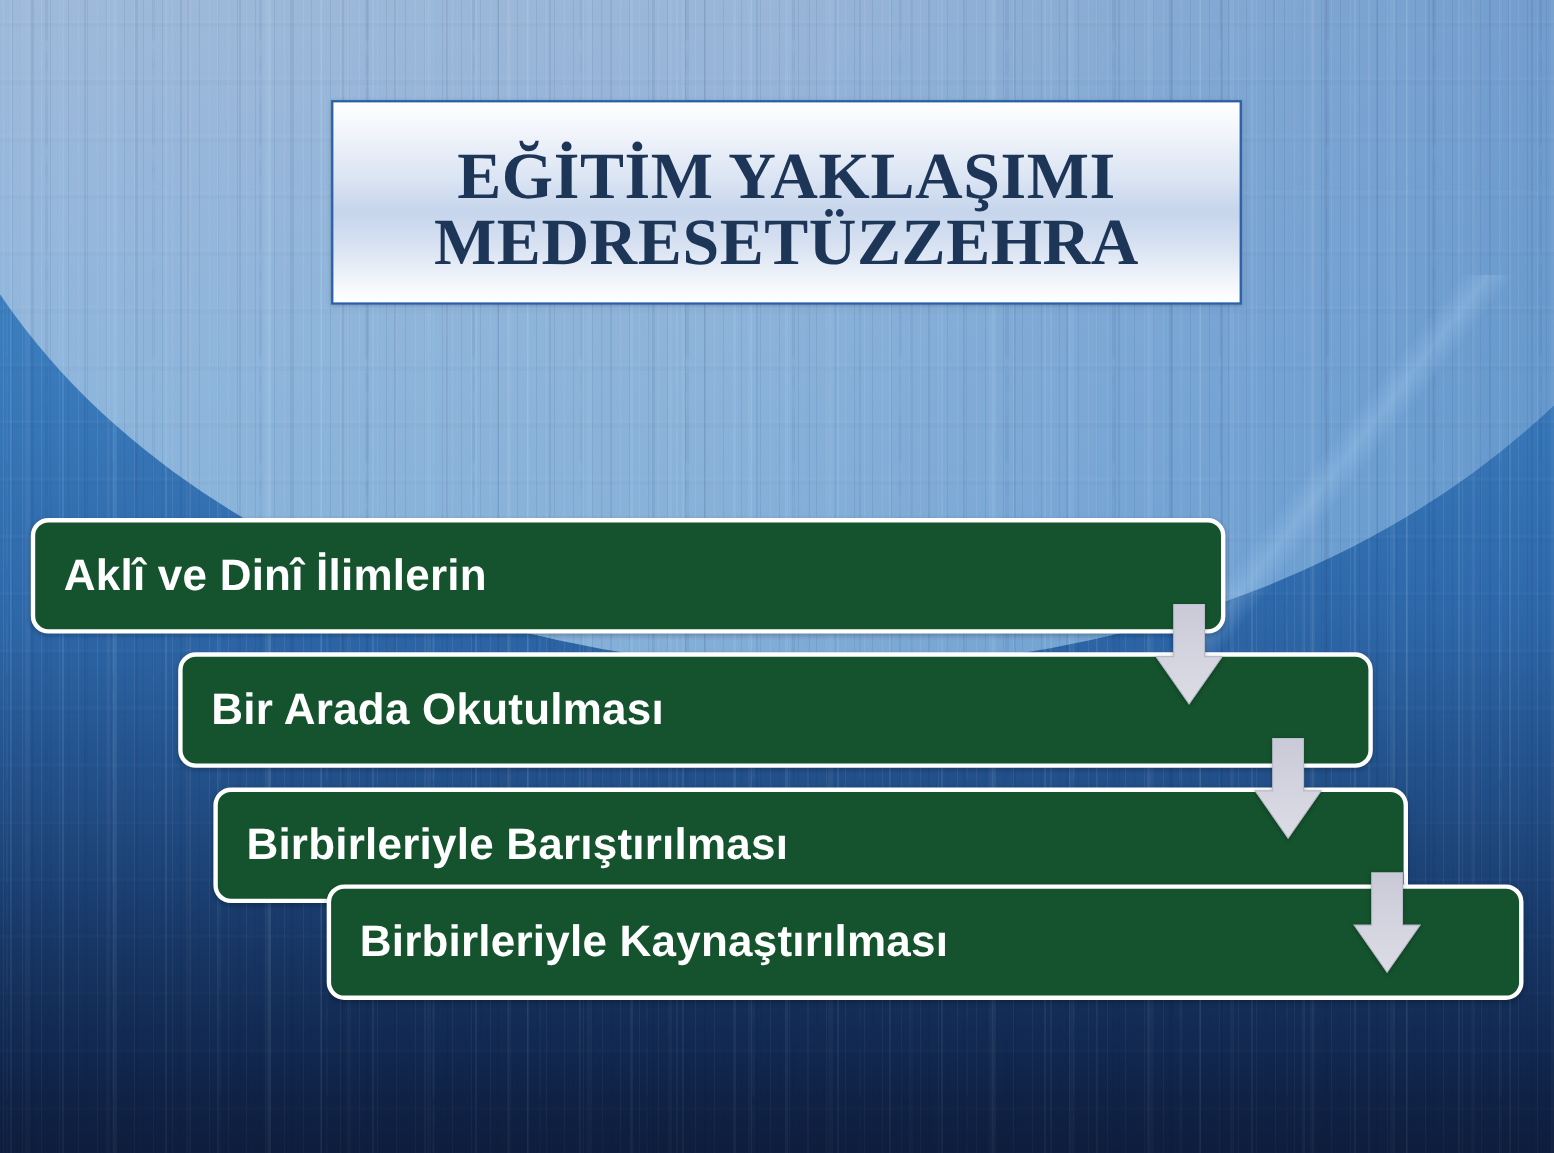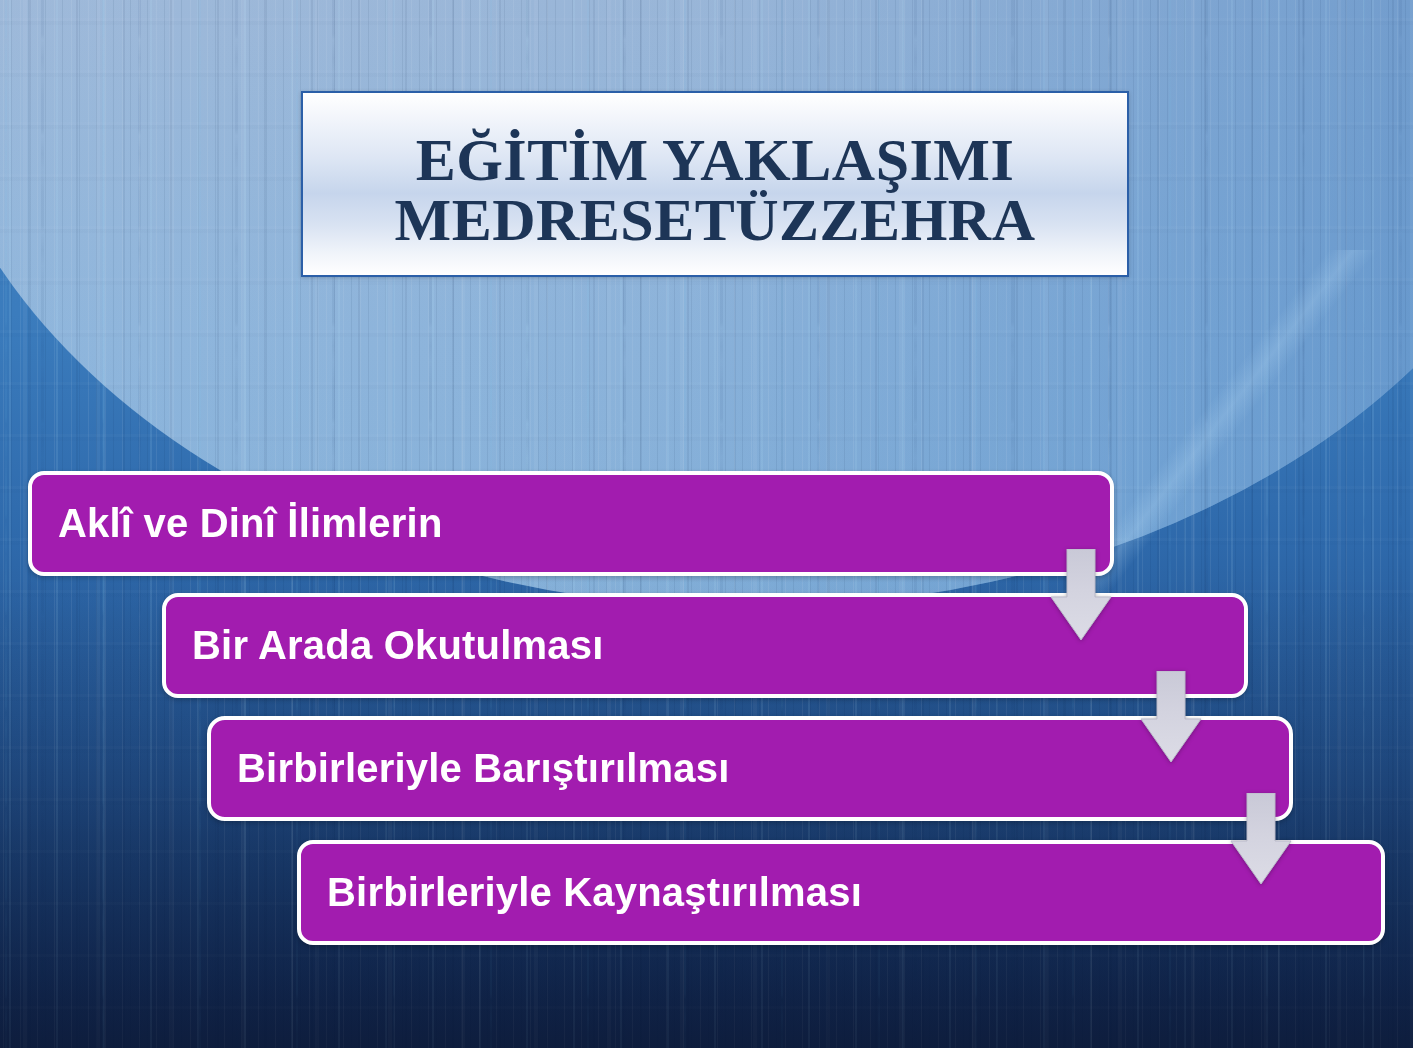"Aklî ve Dinî İlimlerin" .step { background: #a21caf -> #14532d }
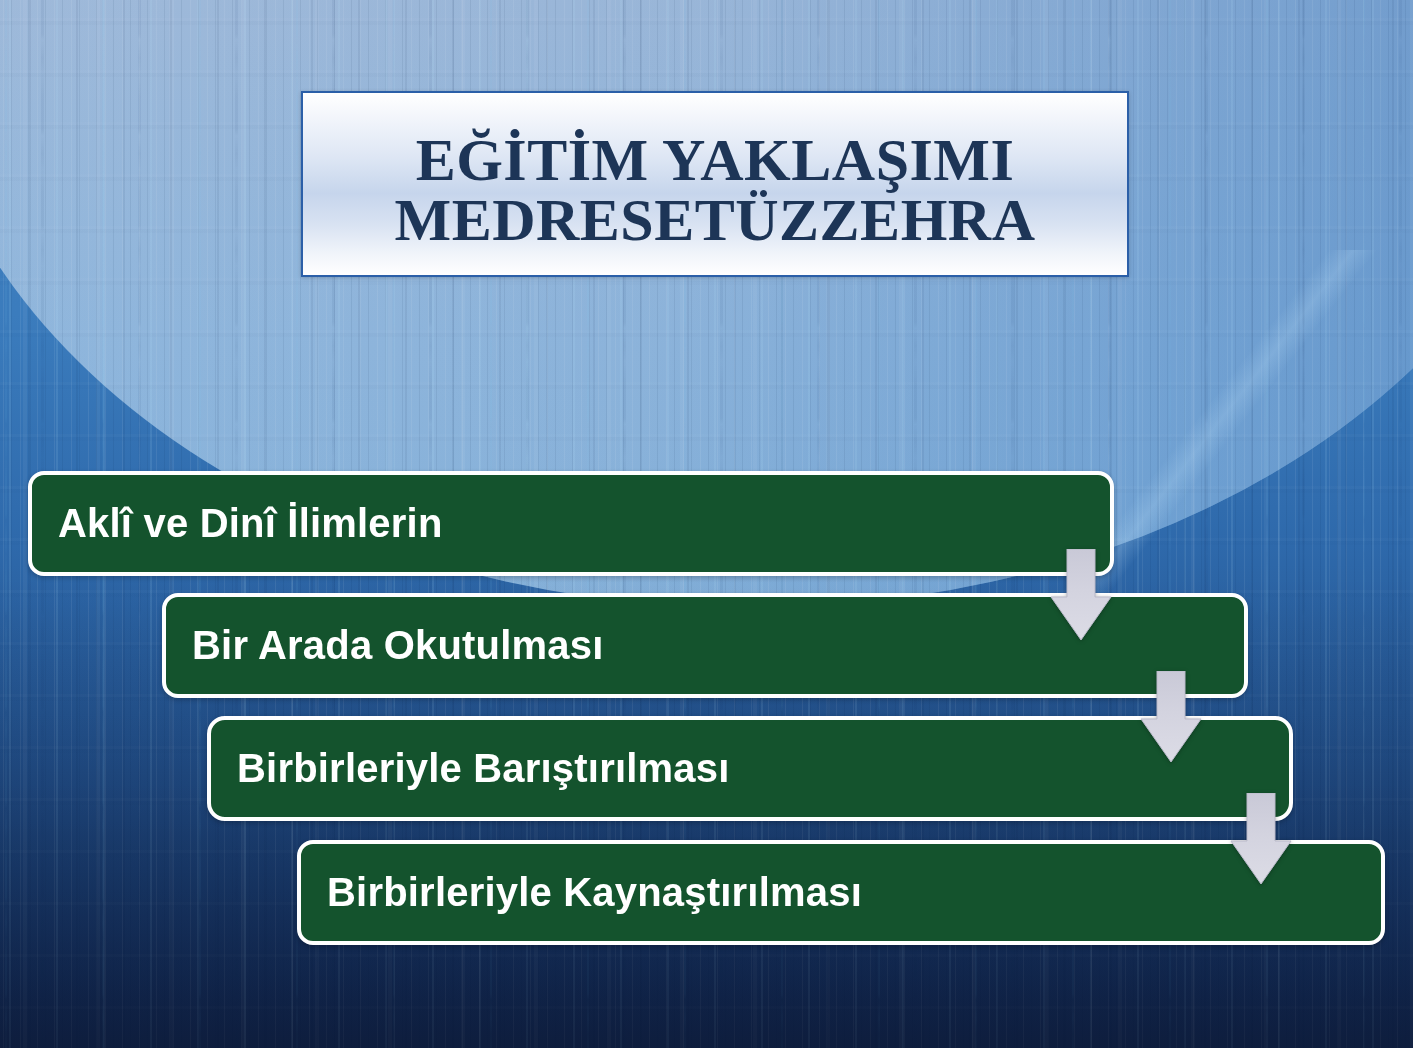"Birbirleriyle Barıştırılması" #step-3 { border-radius: 18px -> none; left: 207px -> 194px }
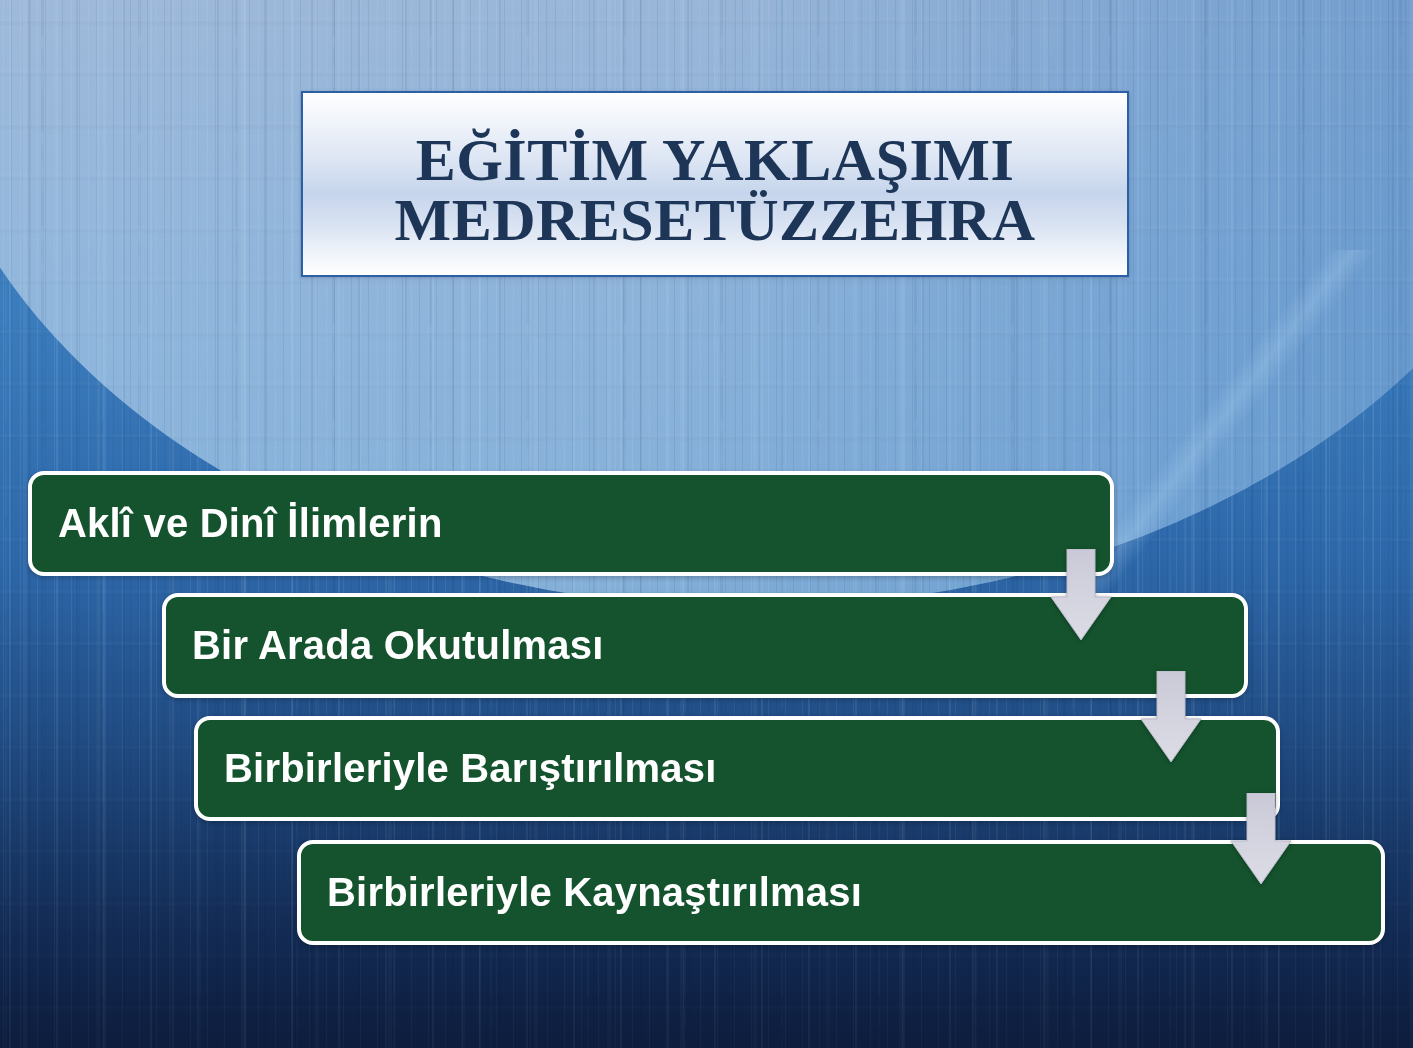"Birbirleriyle Kaynaştırılması" #step-4 { top: 840px -> 804px }
